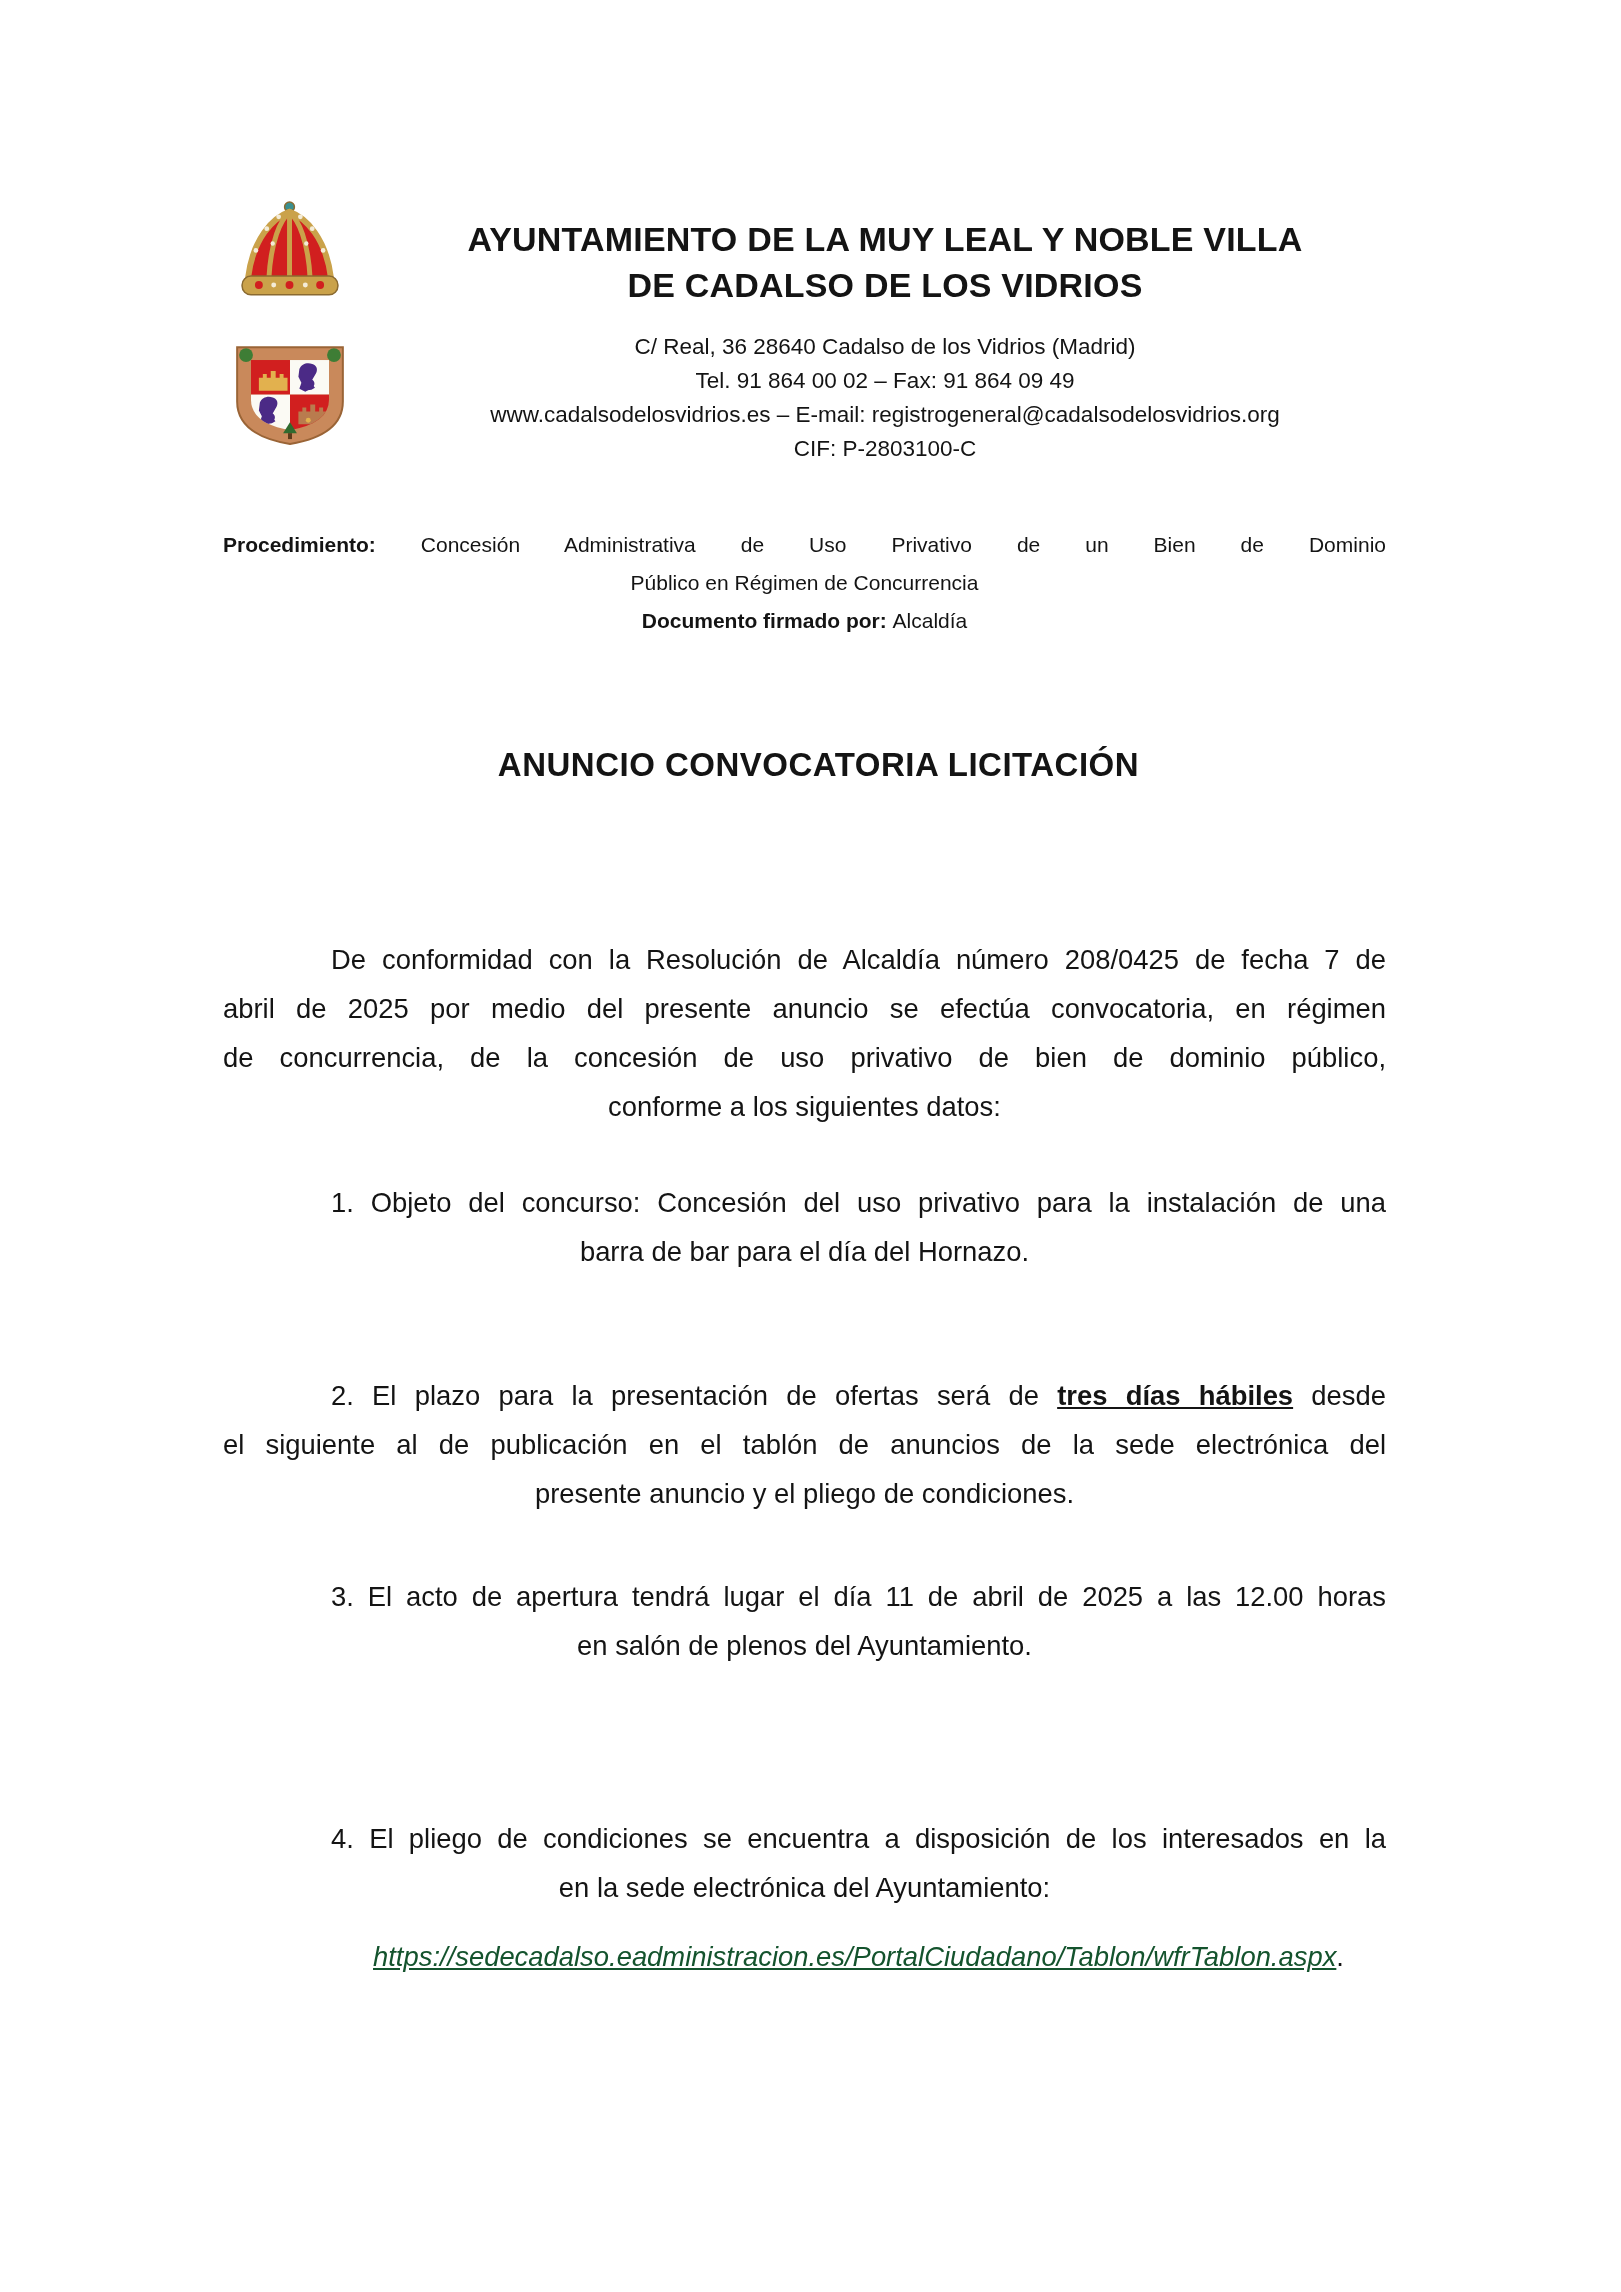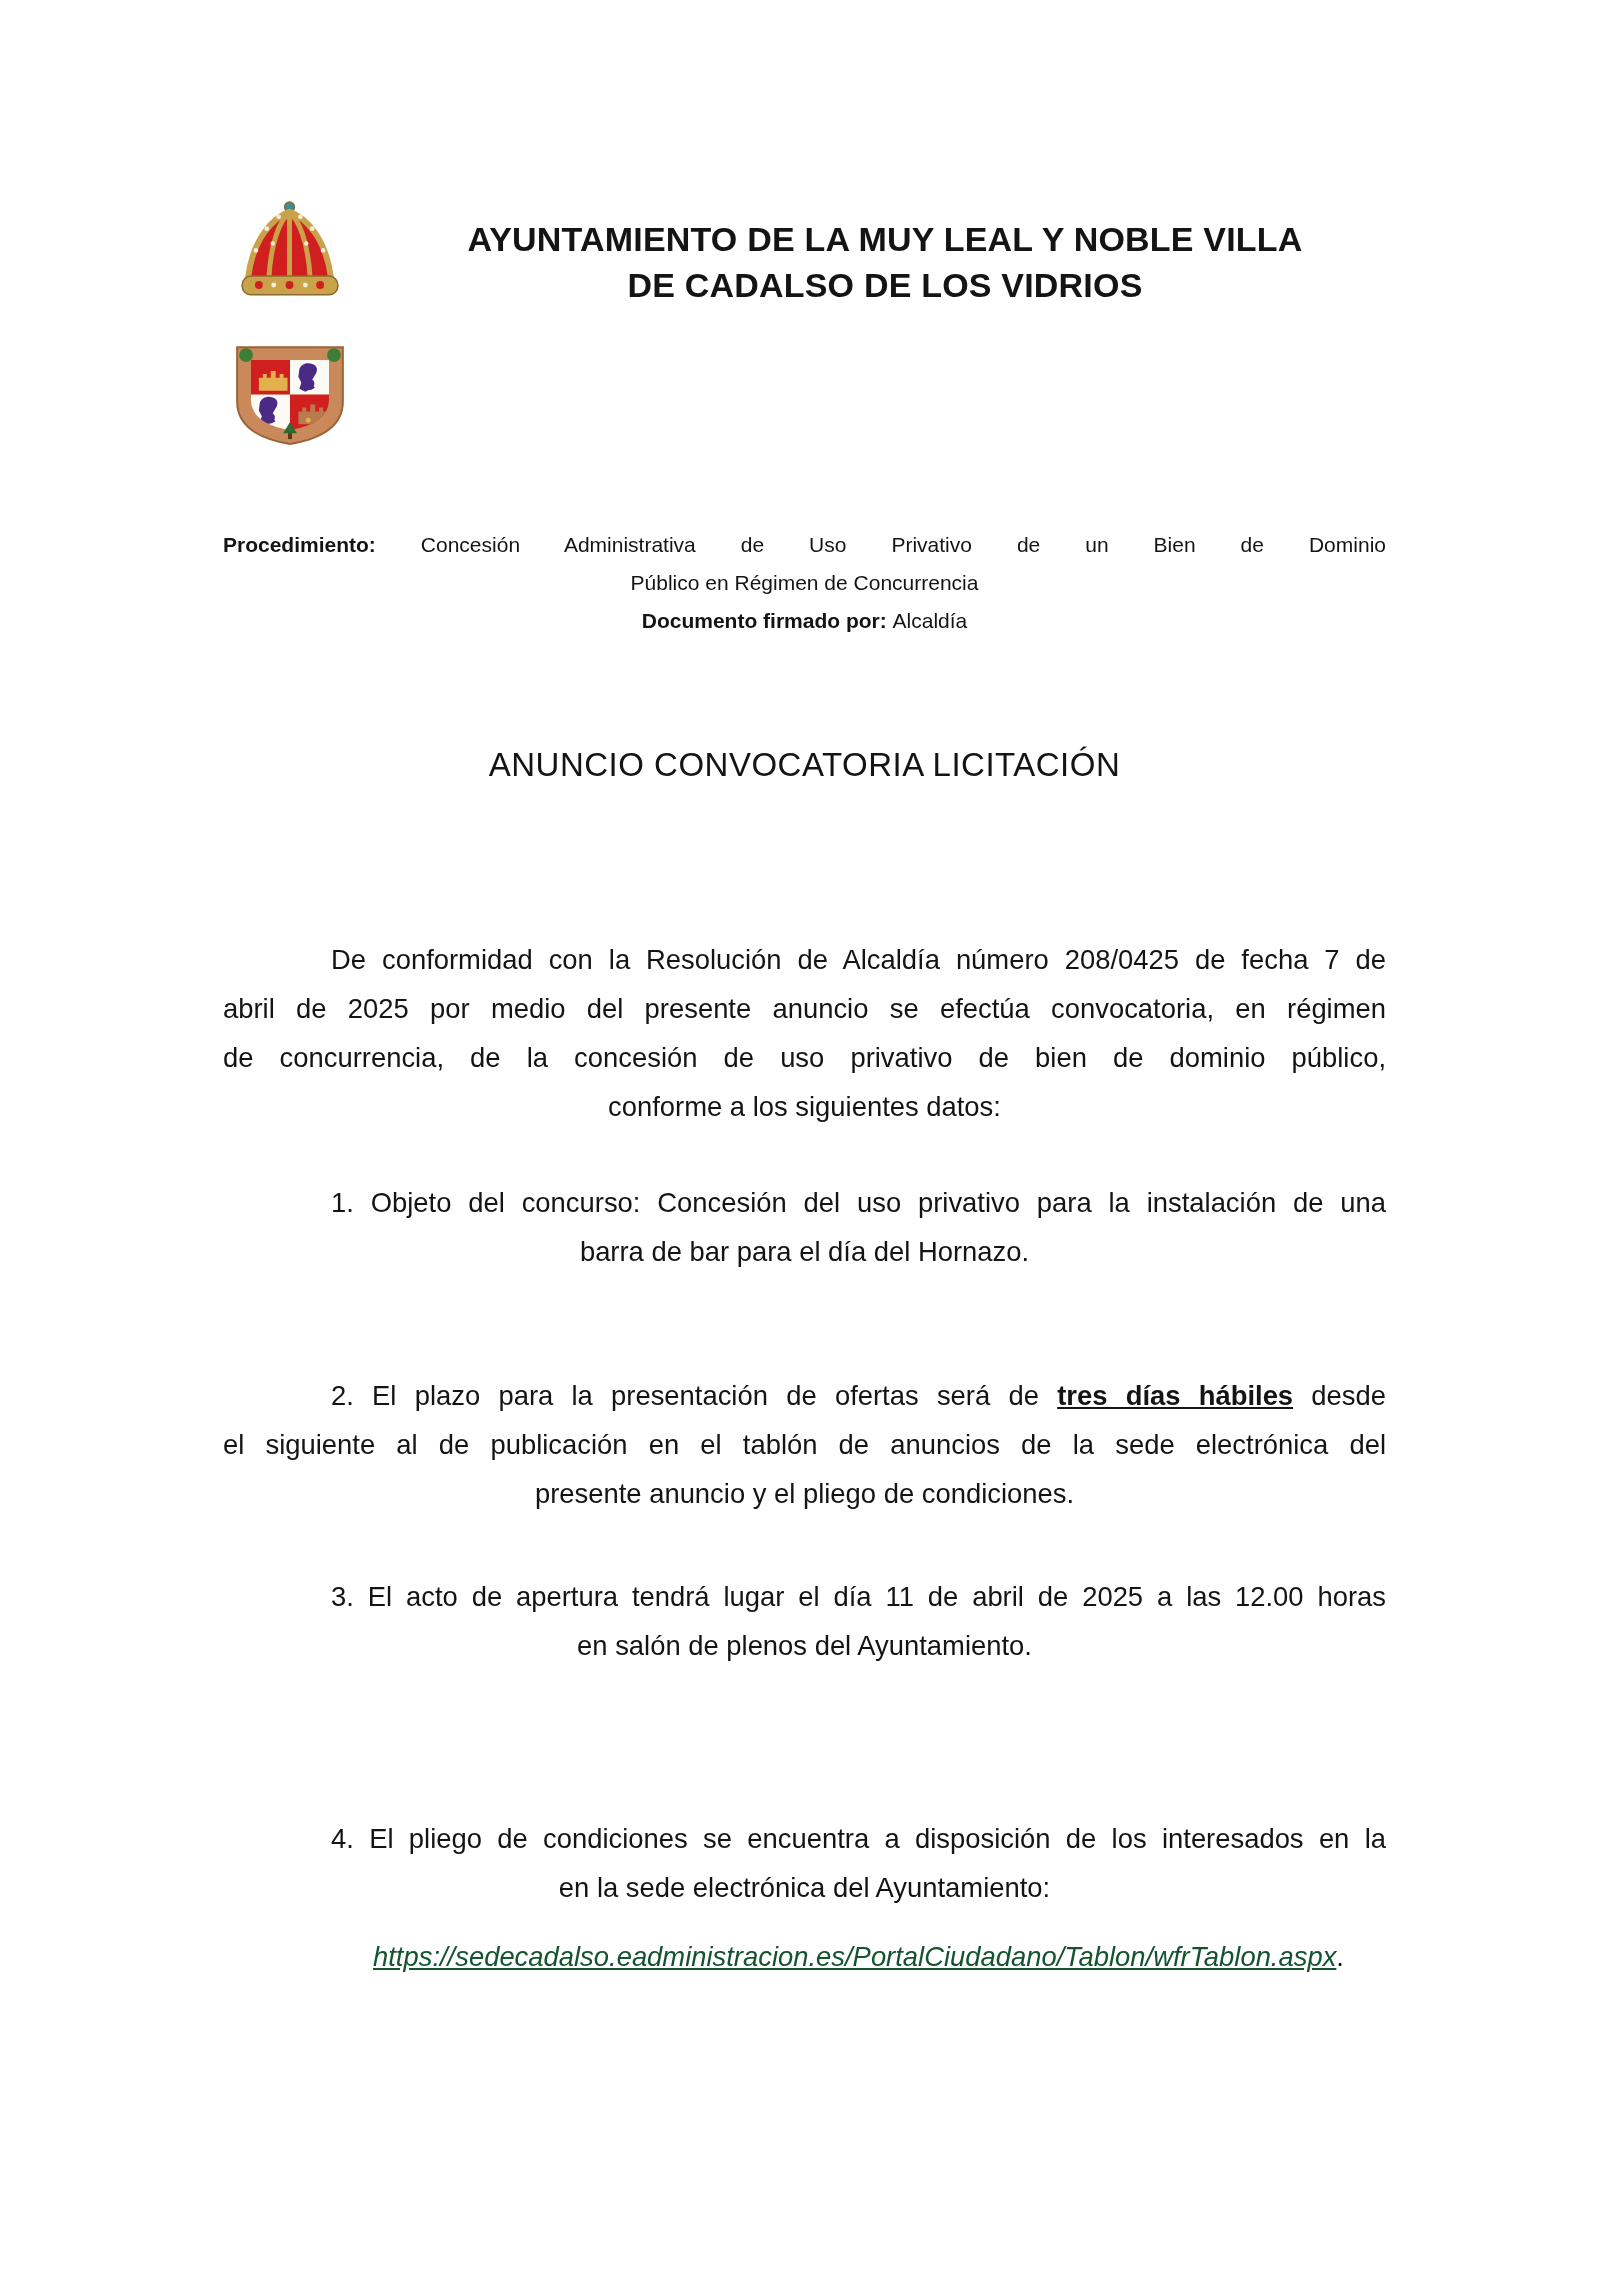"C/ Real, 36 28640 Cadalso" div.contact-block { html: none -> <div> <div>C/ Real, 36 28640 Cadalso de los Vidrios (Madrid)</div> <div>Tel. 91 864 00 02 – Fax: 91 864 09 49</div> <div>www.cadalsodelosvidrios.es – E-mail: registrogeneral@cadalsodelosvidrios.org</div> <div>CIF: P-2803100-C</div> </div> }
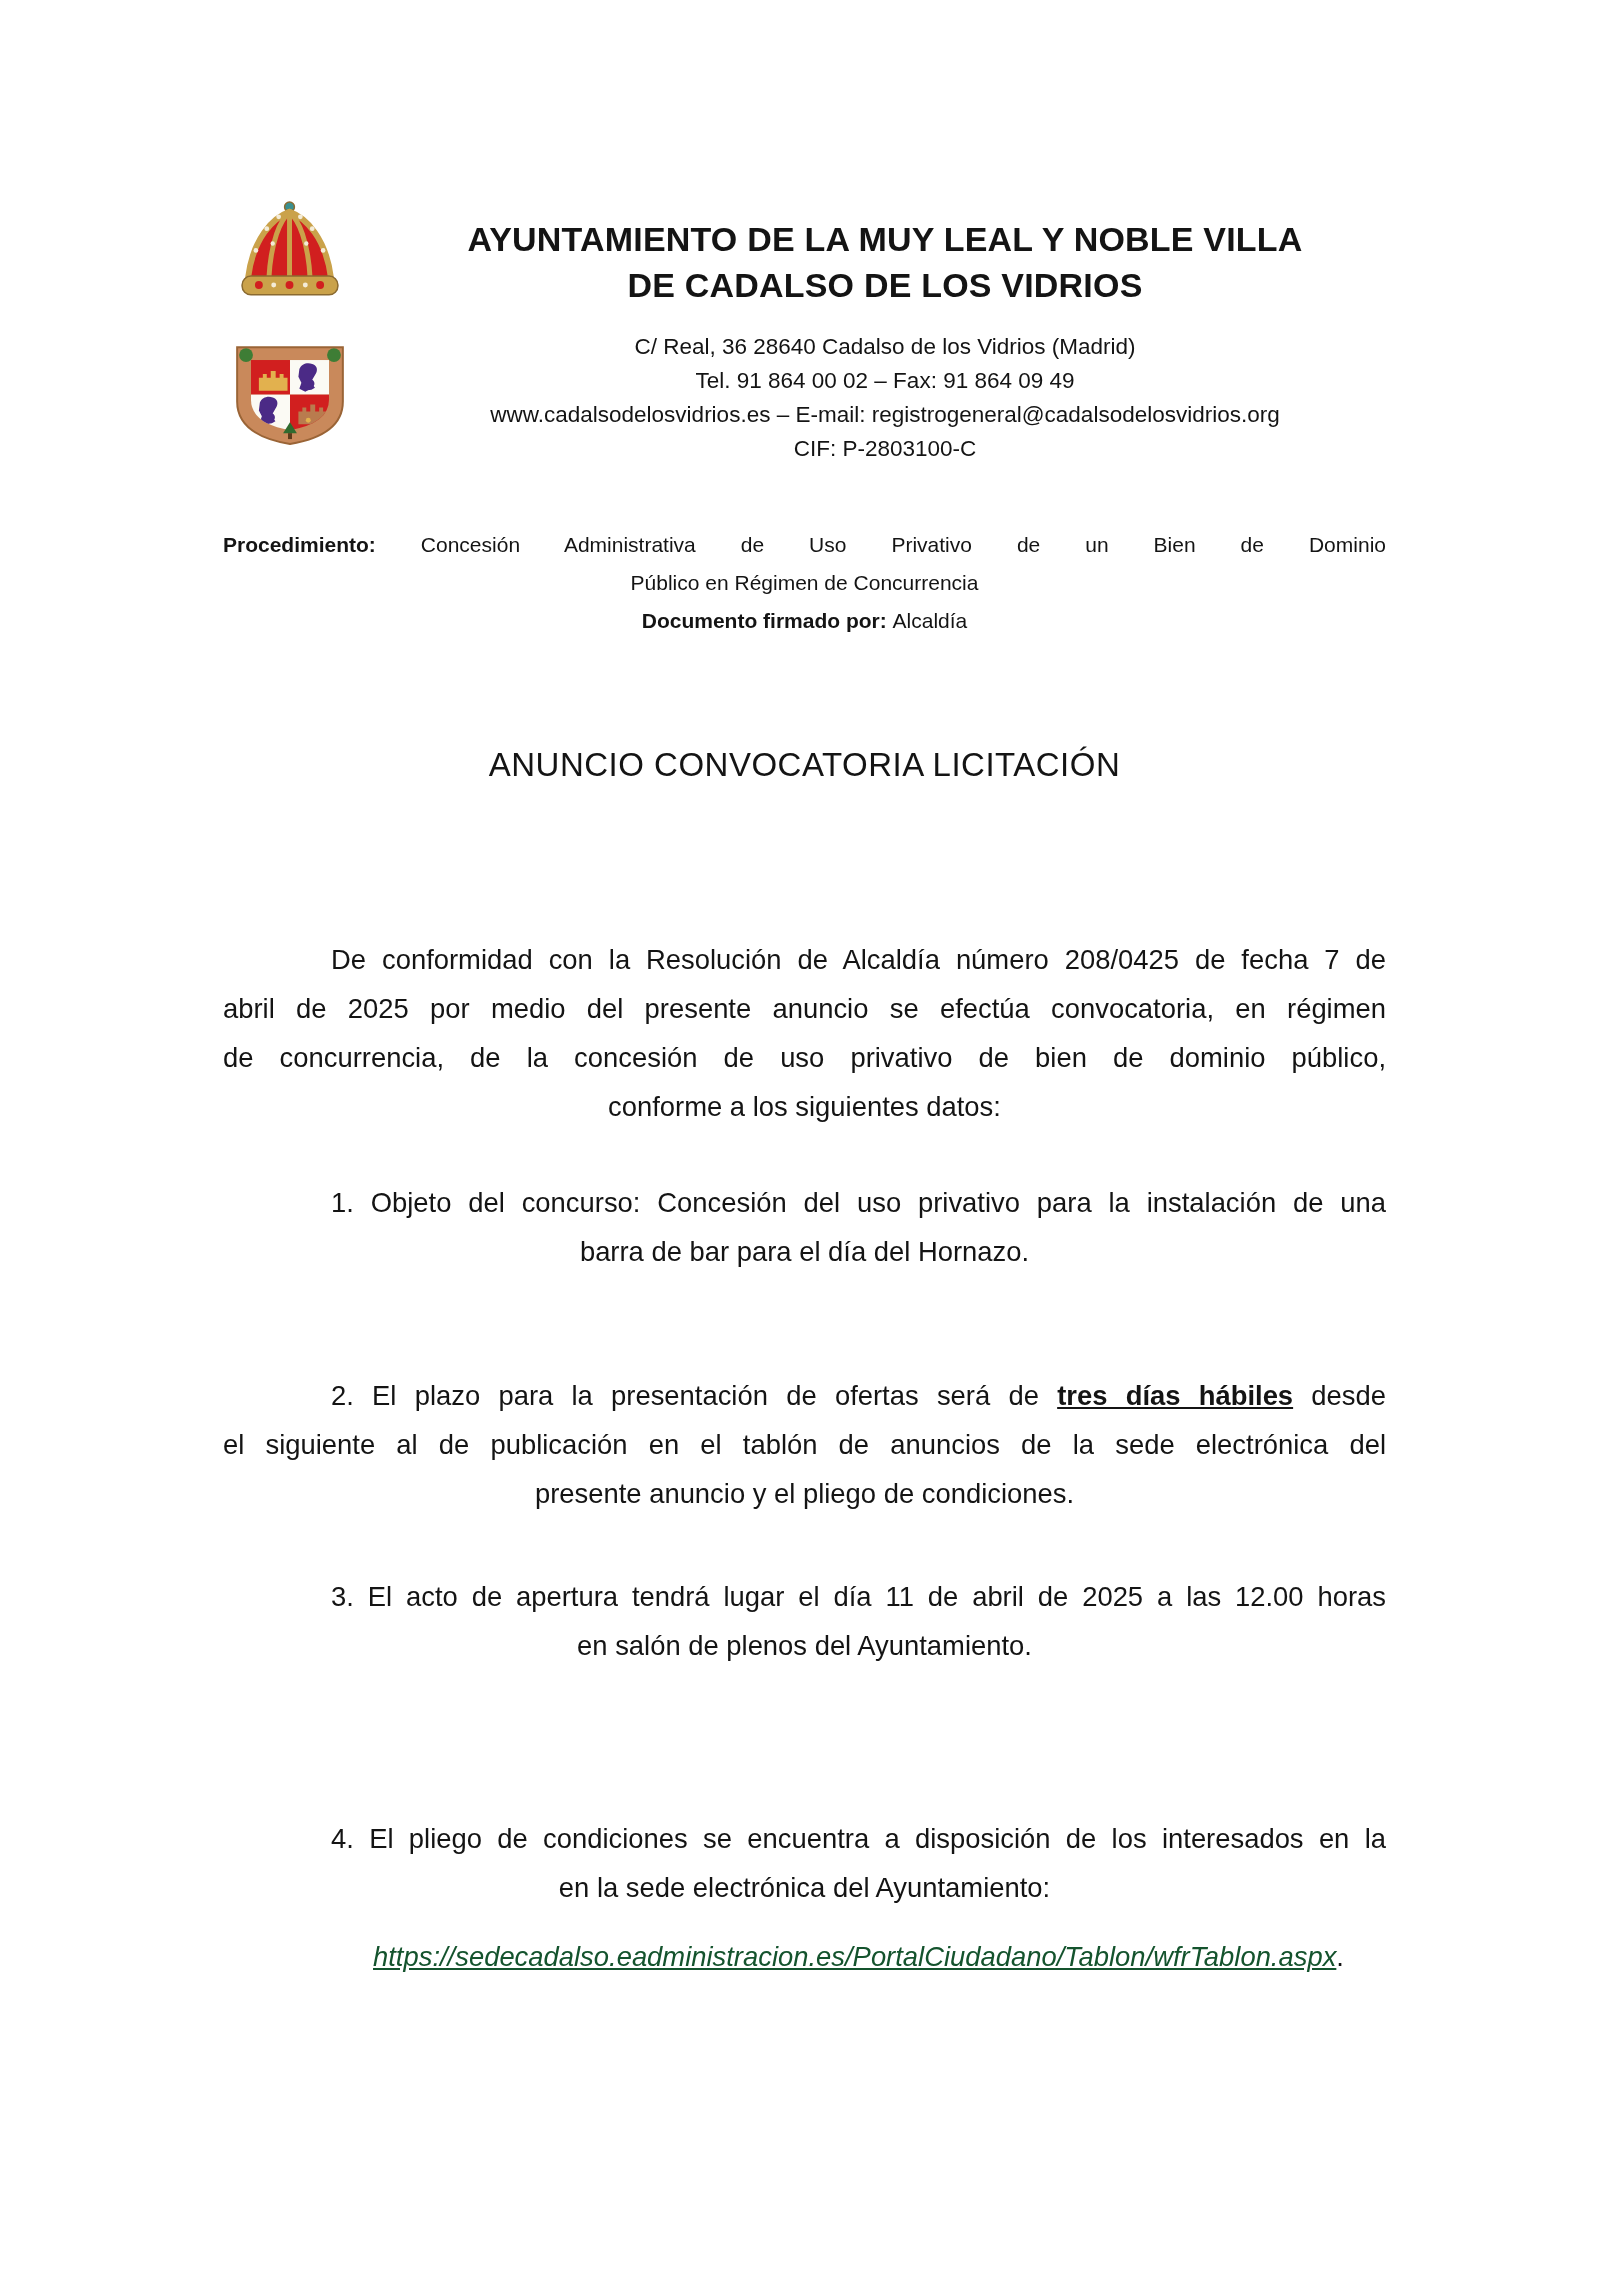"ANUNCIO CONVOCATORIA LICITACIÓN" .doc-title { font-weight: normal -> bold; left: 223px -> 237px }
